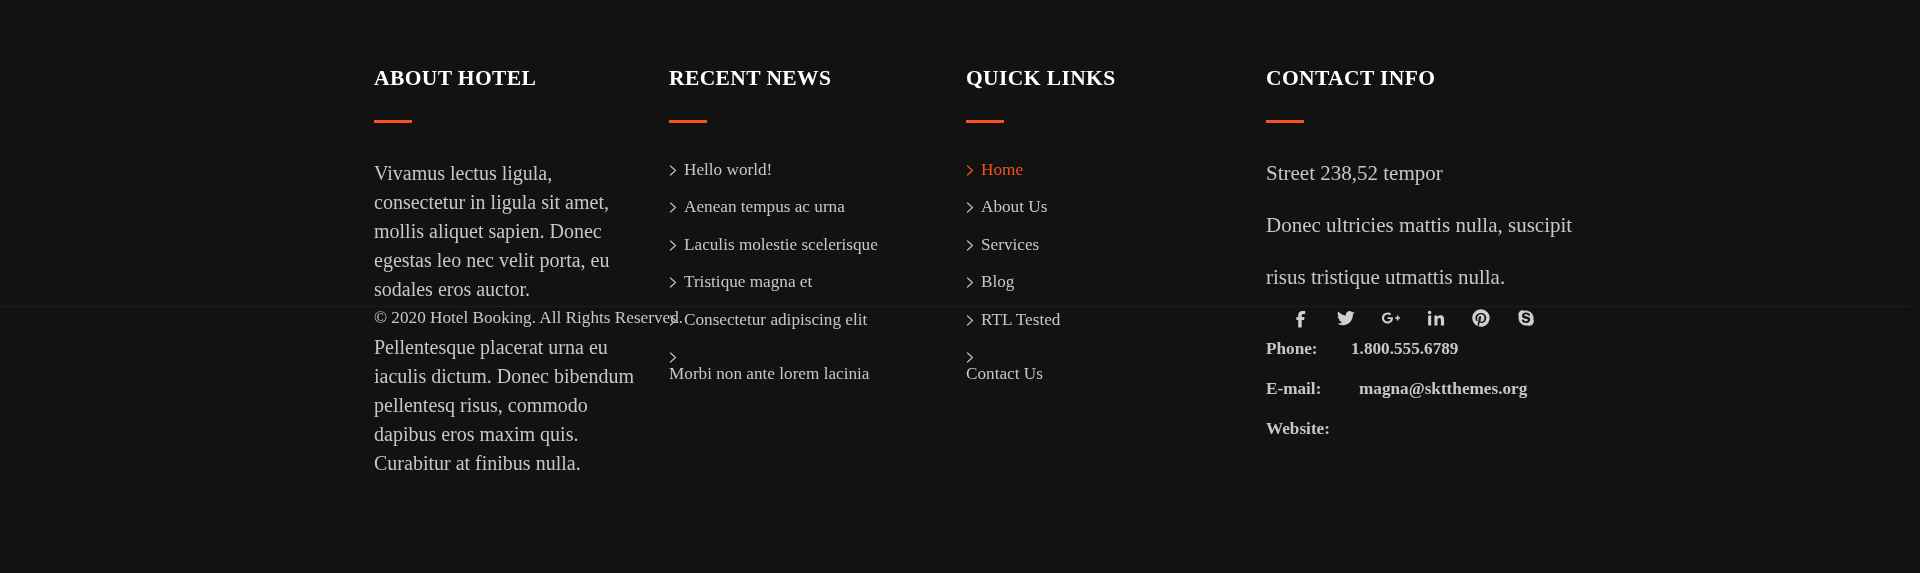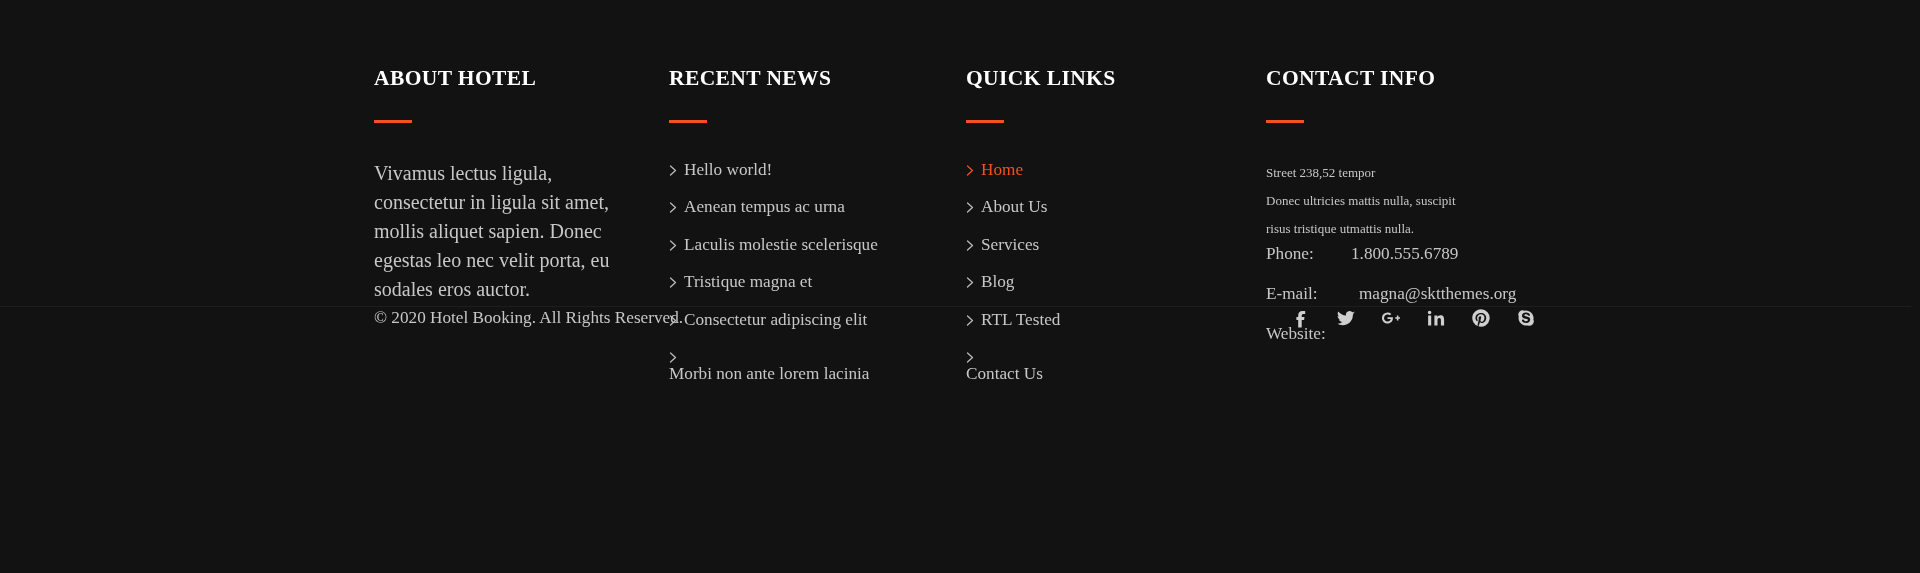"Street 238,52 tempor" .addr-line { font-size: 13px -> 21px; margin-top: none -> 24px }
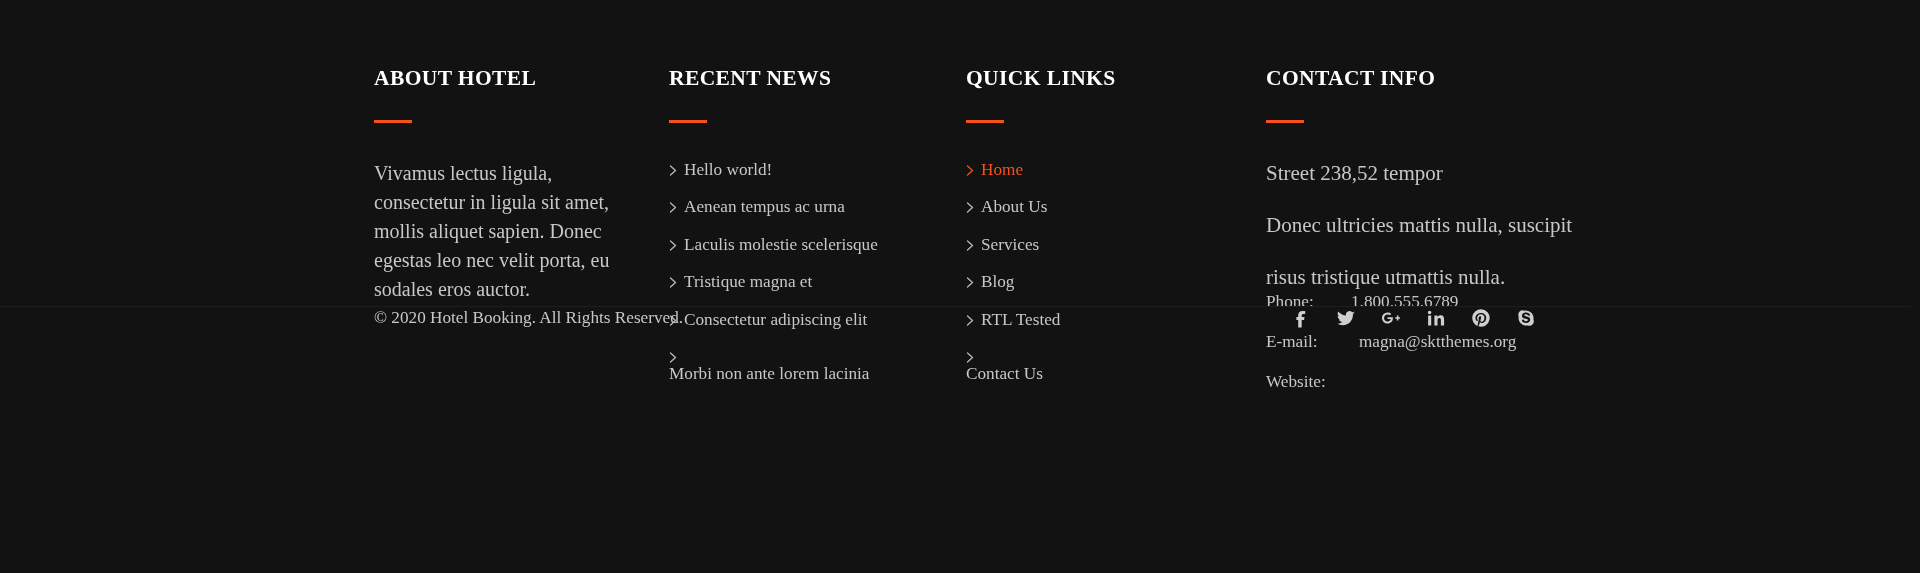"Pellentesque placerat urna eu iaculis" p.about-p { html: none -> <p>Pellentesque placerat urna eu iaculis dictum. Donec bibendum pellentesq risus, commodo dapibus eros maxim quis. Curabitur at finibus nulla.</p> }
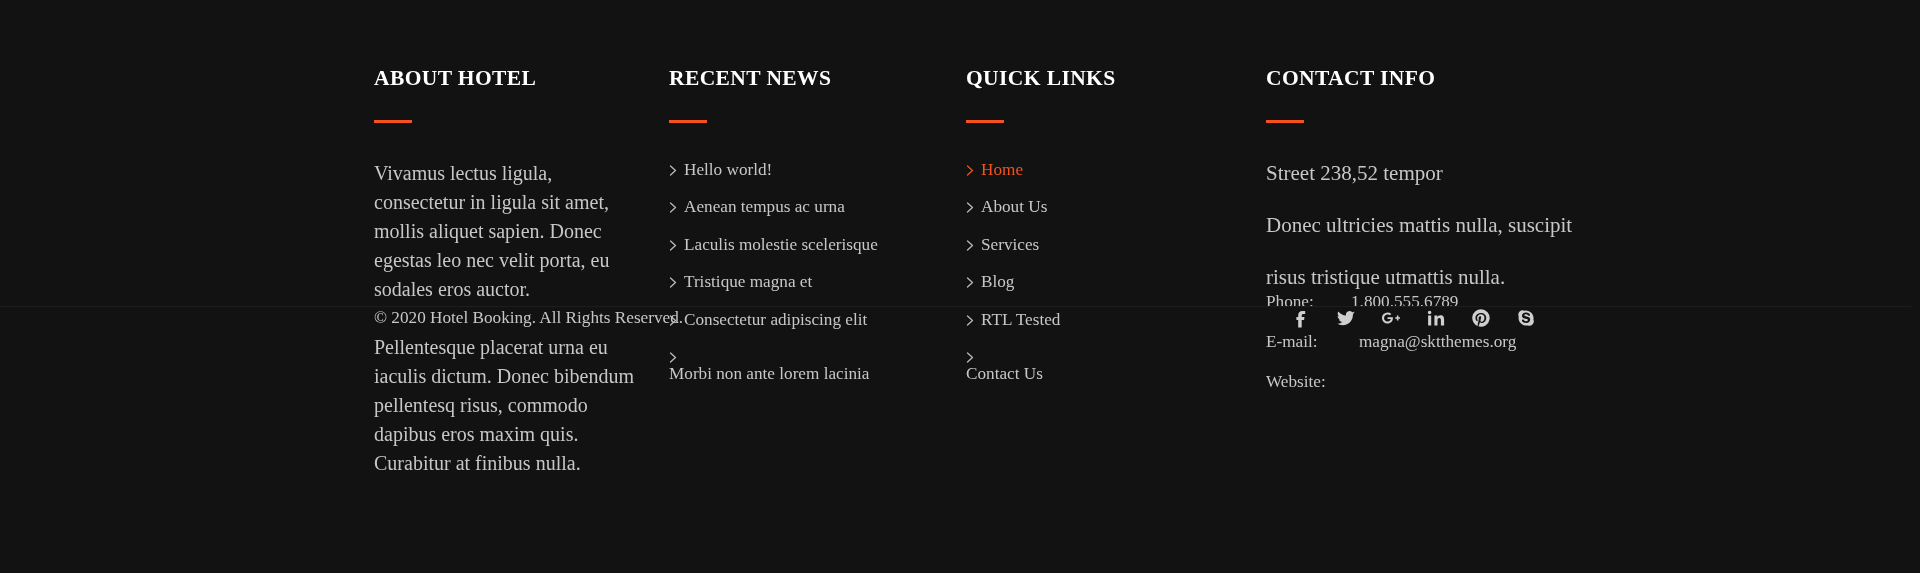"Phone:" .contact-table { font-weight: none -> bold; margin-top: none -> 47px }
